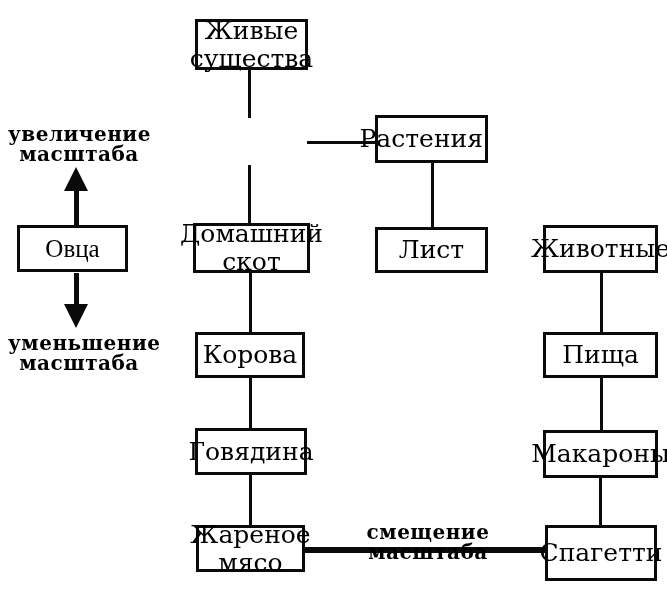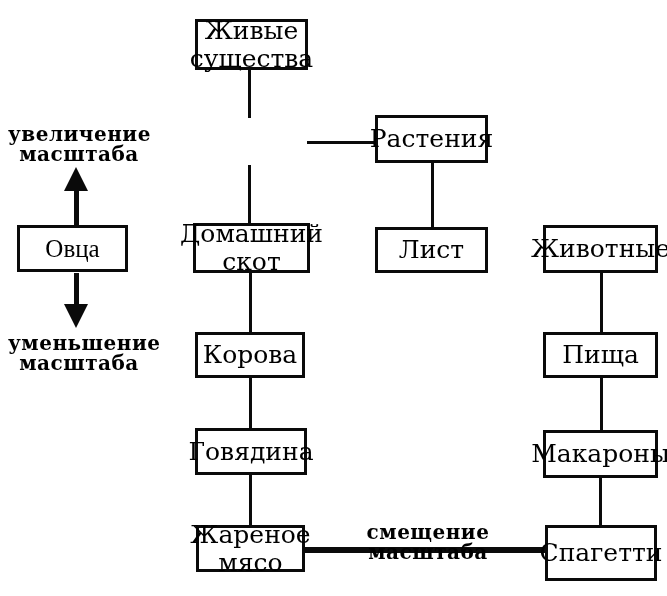"Растения" #n-plants { justify-content: none -> flex-end }
